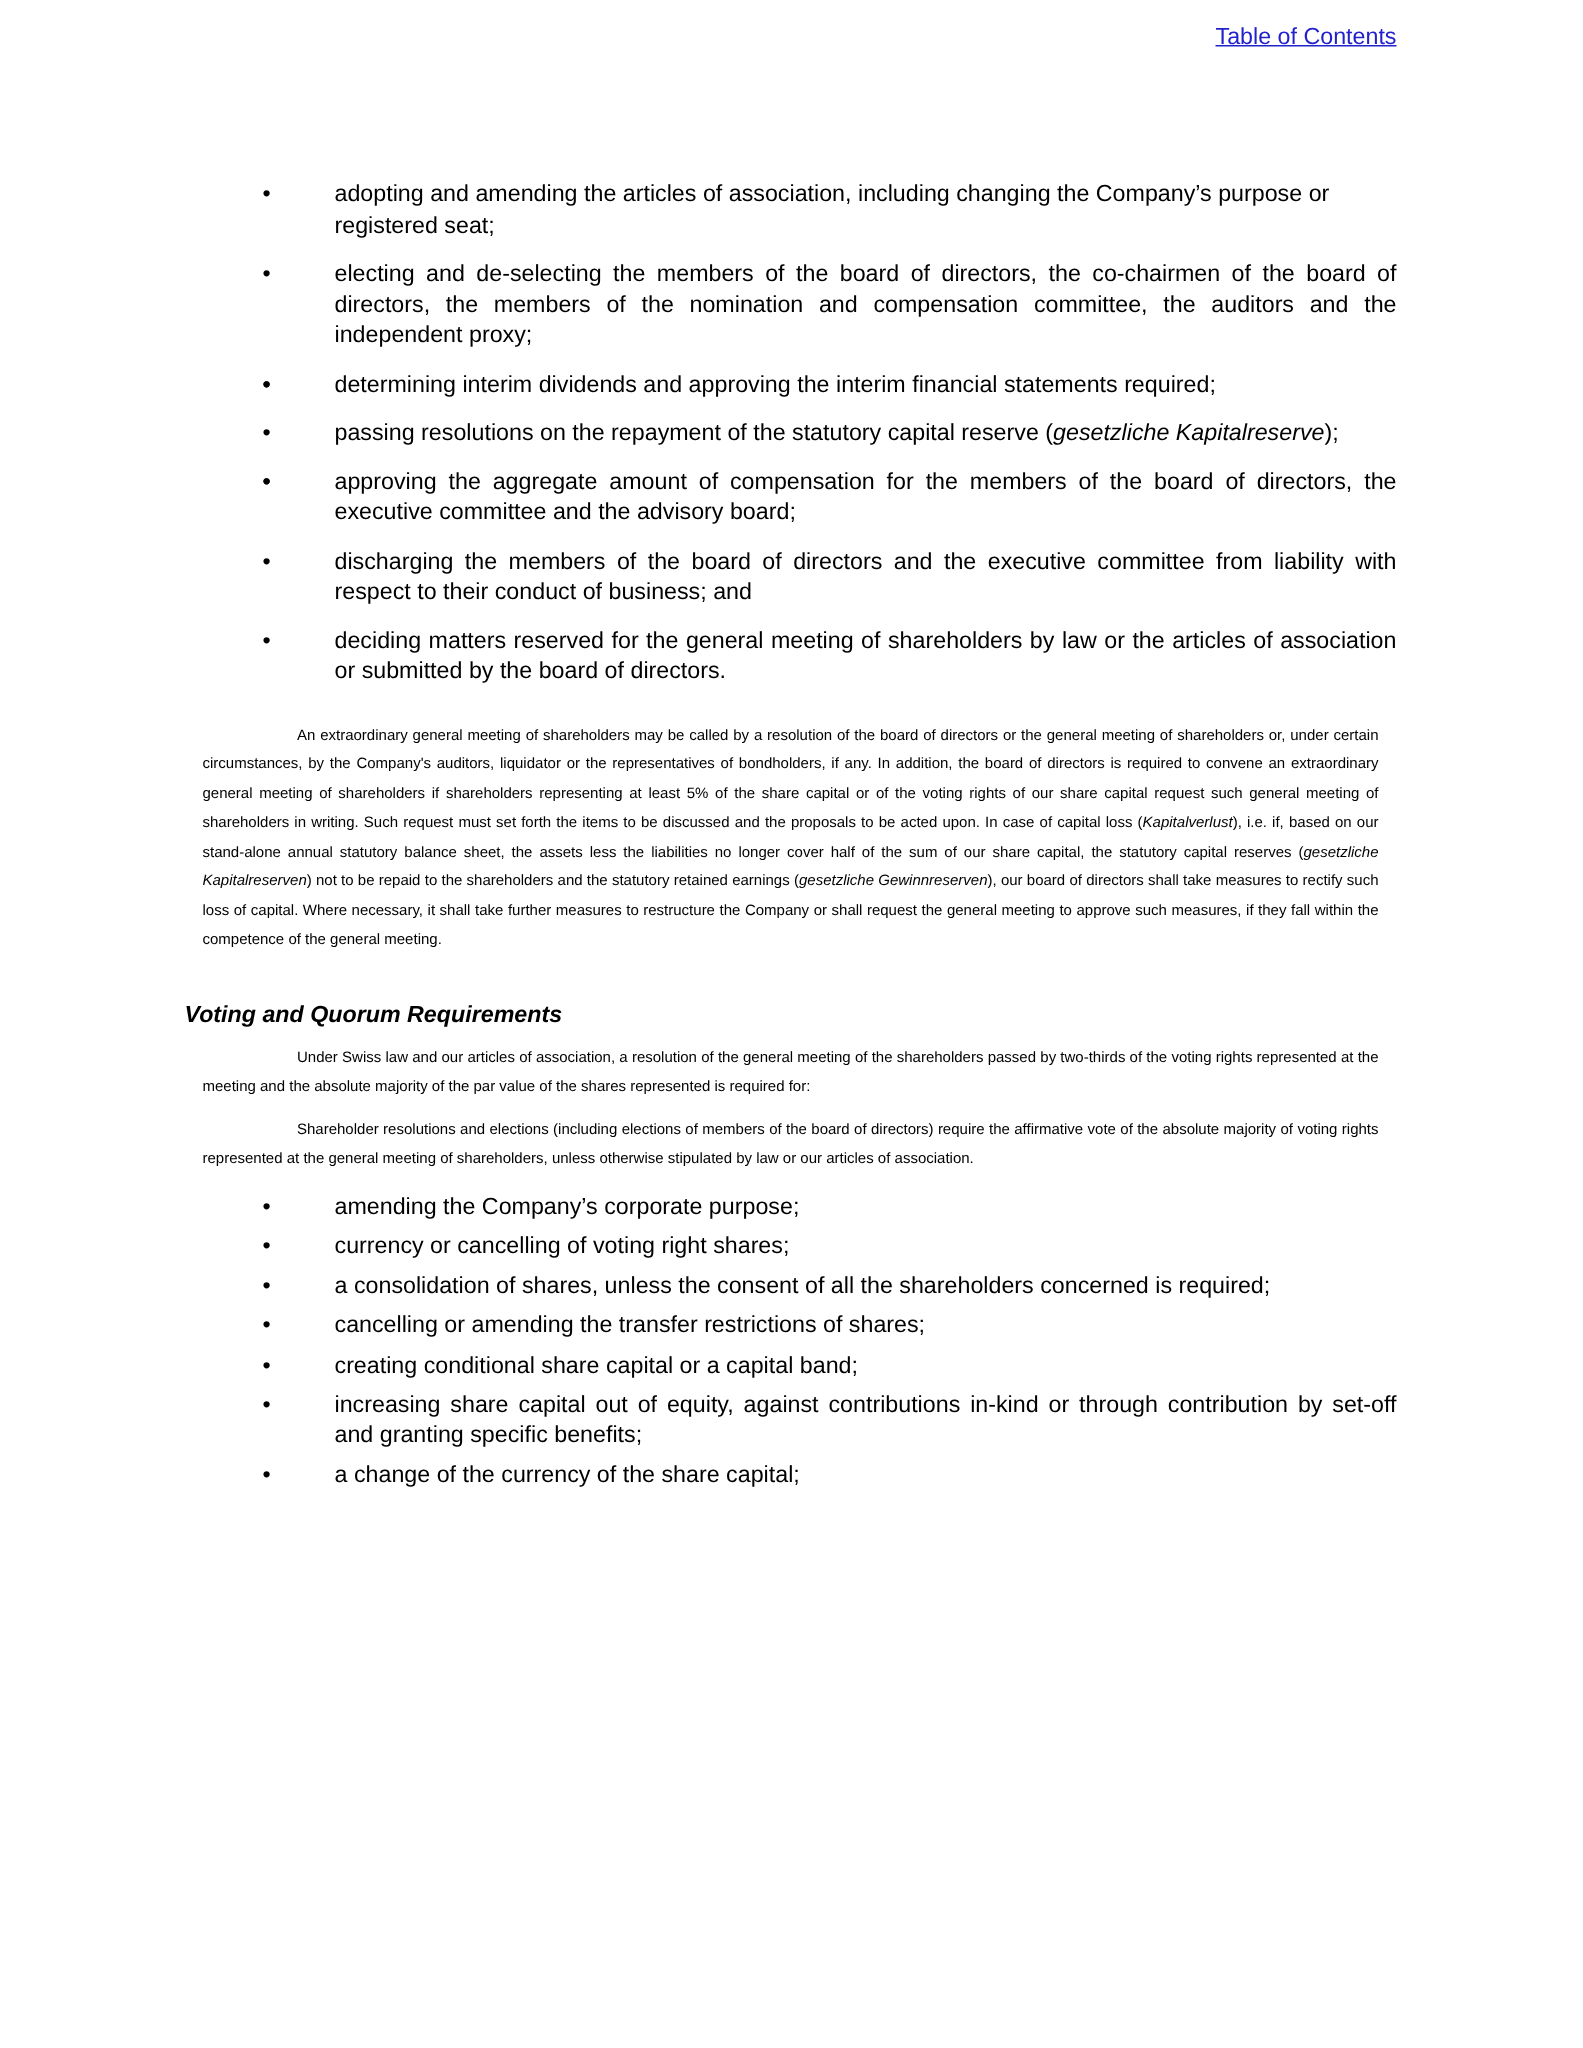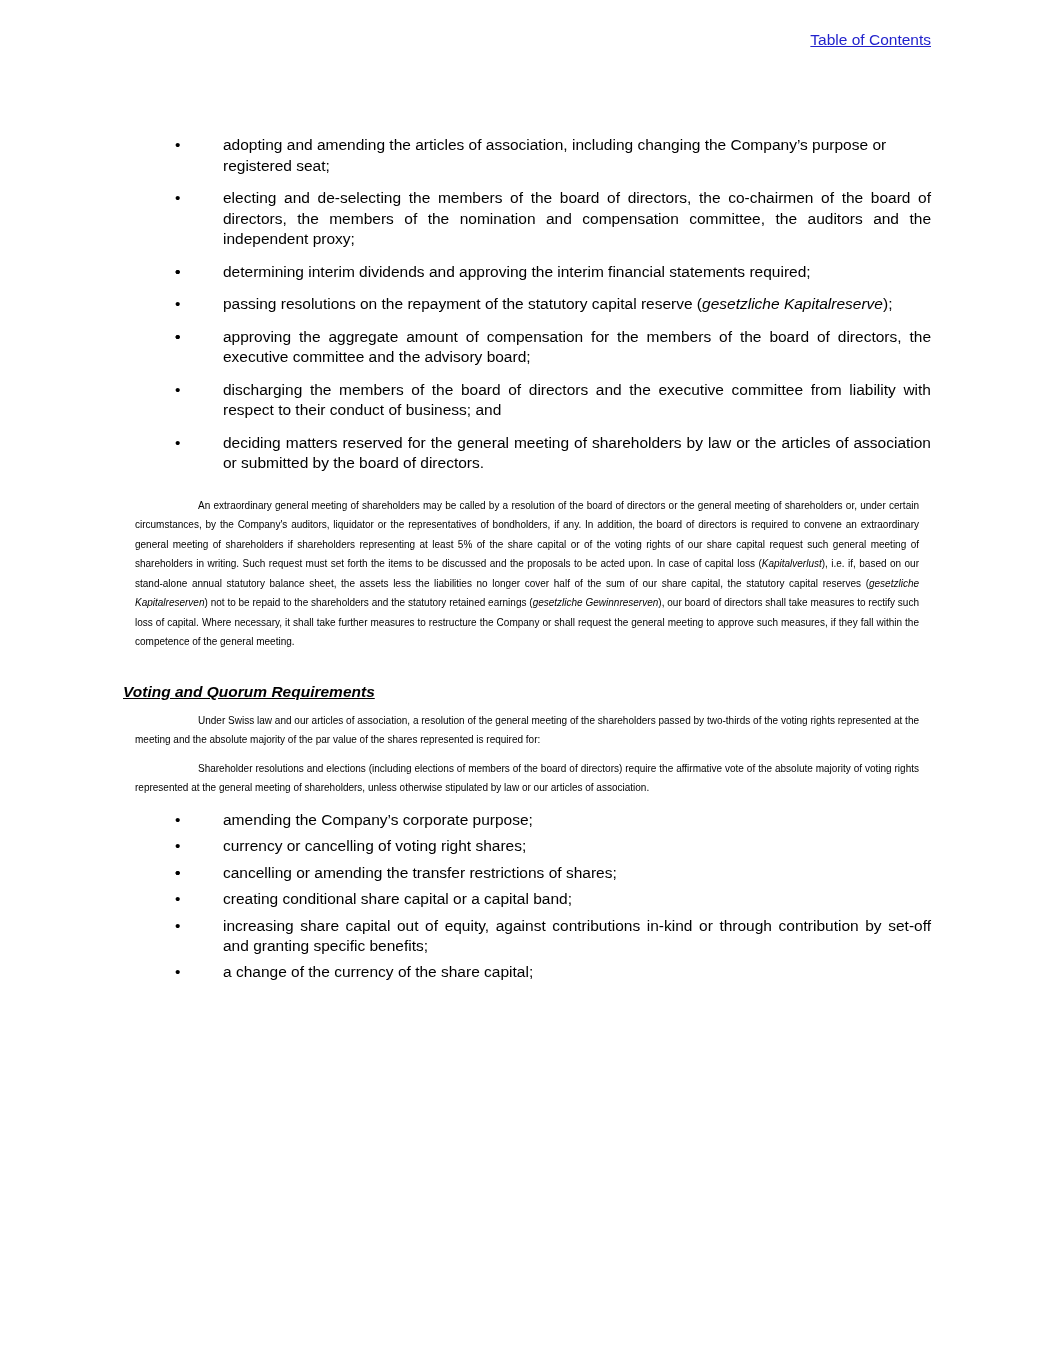"Table of Contents" .page { padding: 30px 124px 0 123px -> 15px 124px 0 123px }
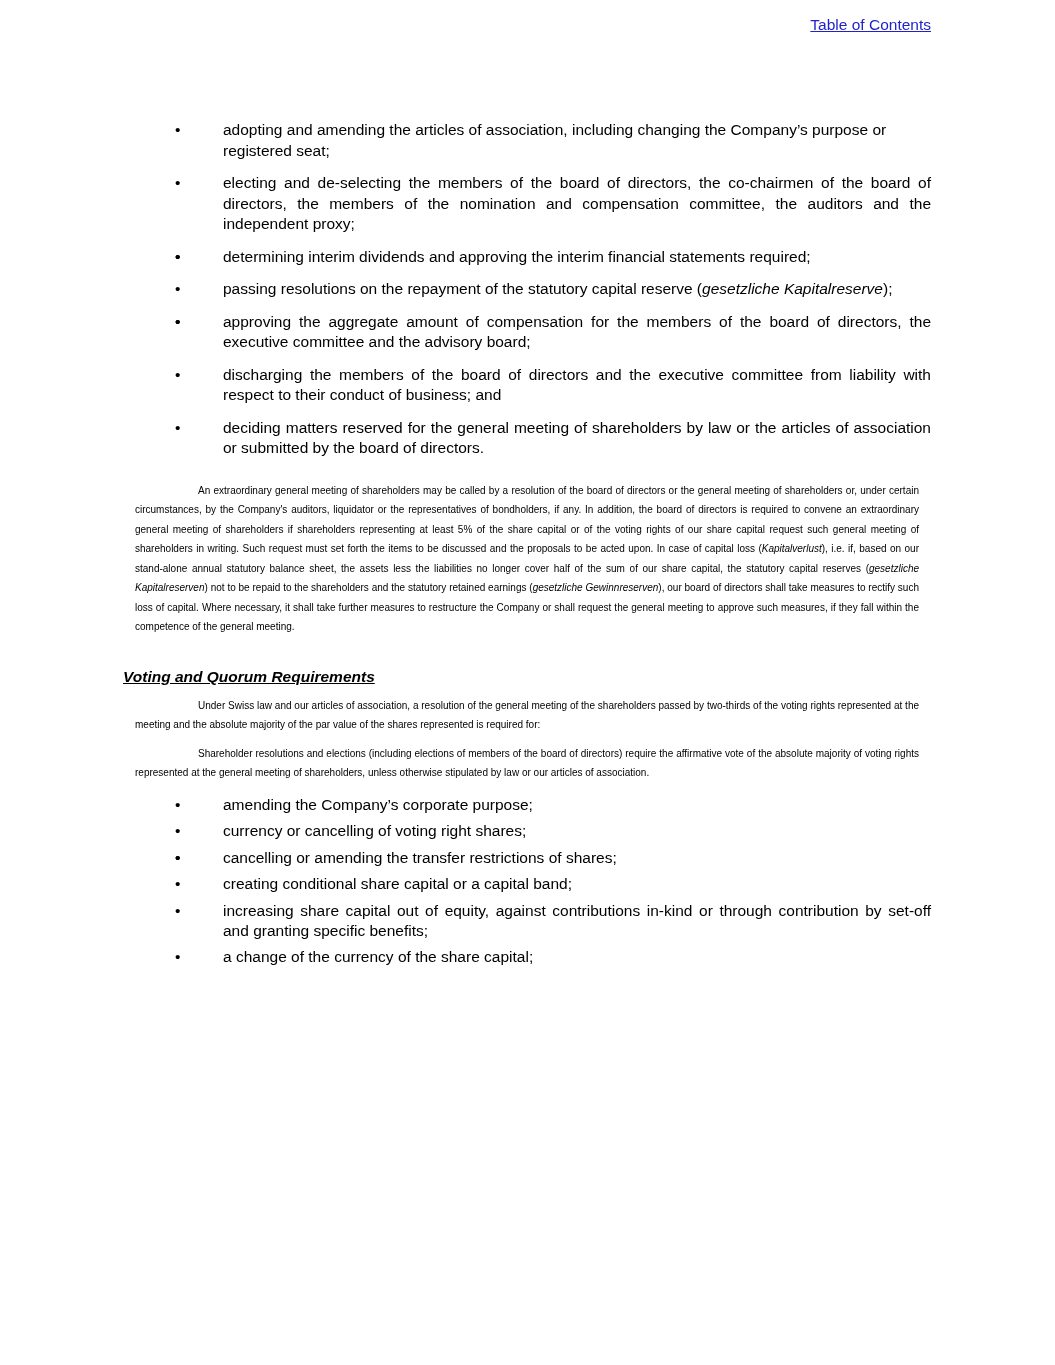"Voting and Quorum Requirements" h3.section-heading { text-decoration: underline -> none }
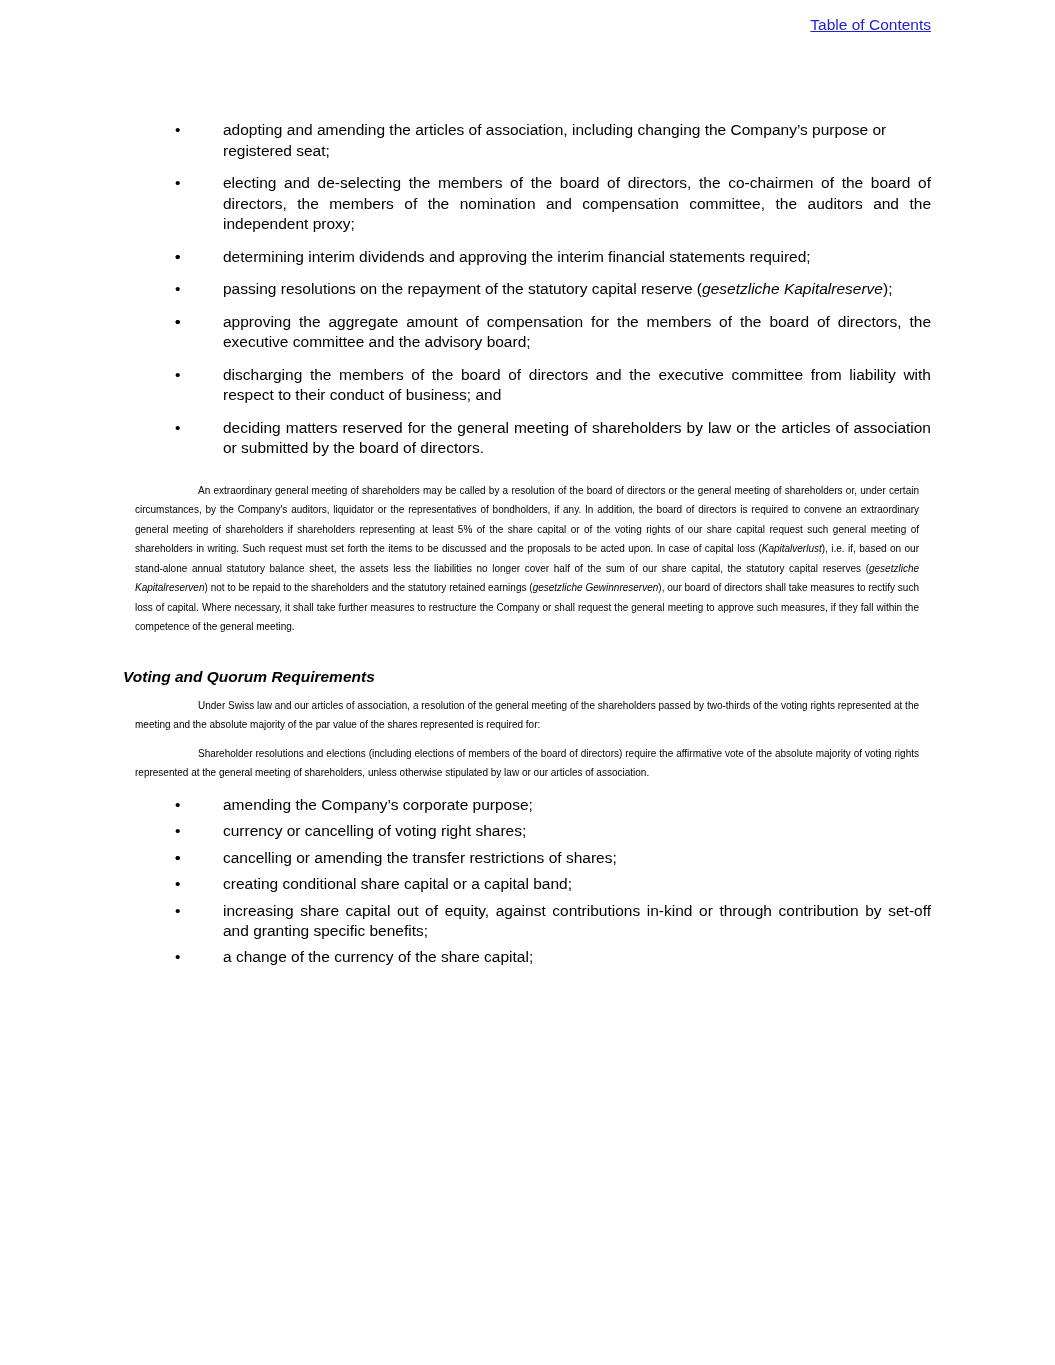"a consolidation of shares, unless" span.li-text { html: none -> <span><span>a consolidation of shares, unless the consent of all the shareholders concerned is required;</span></span> }
